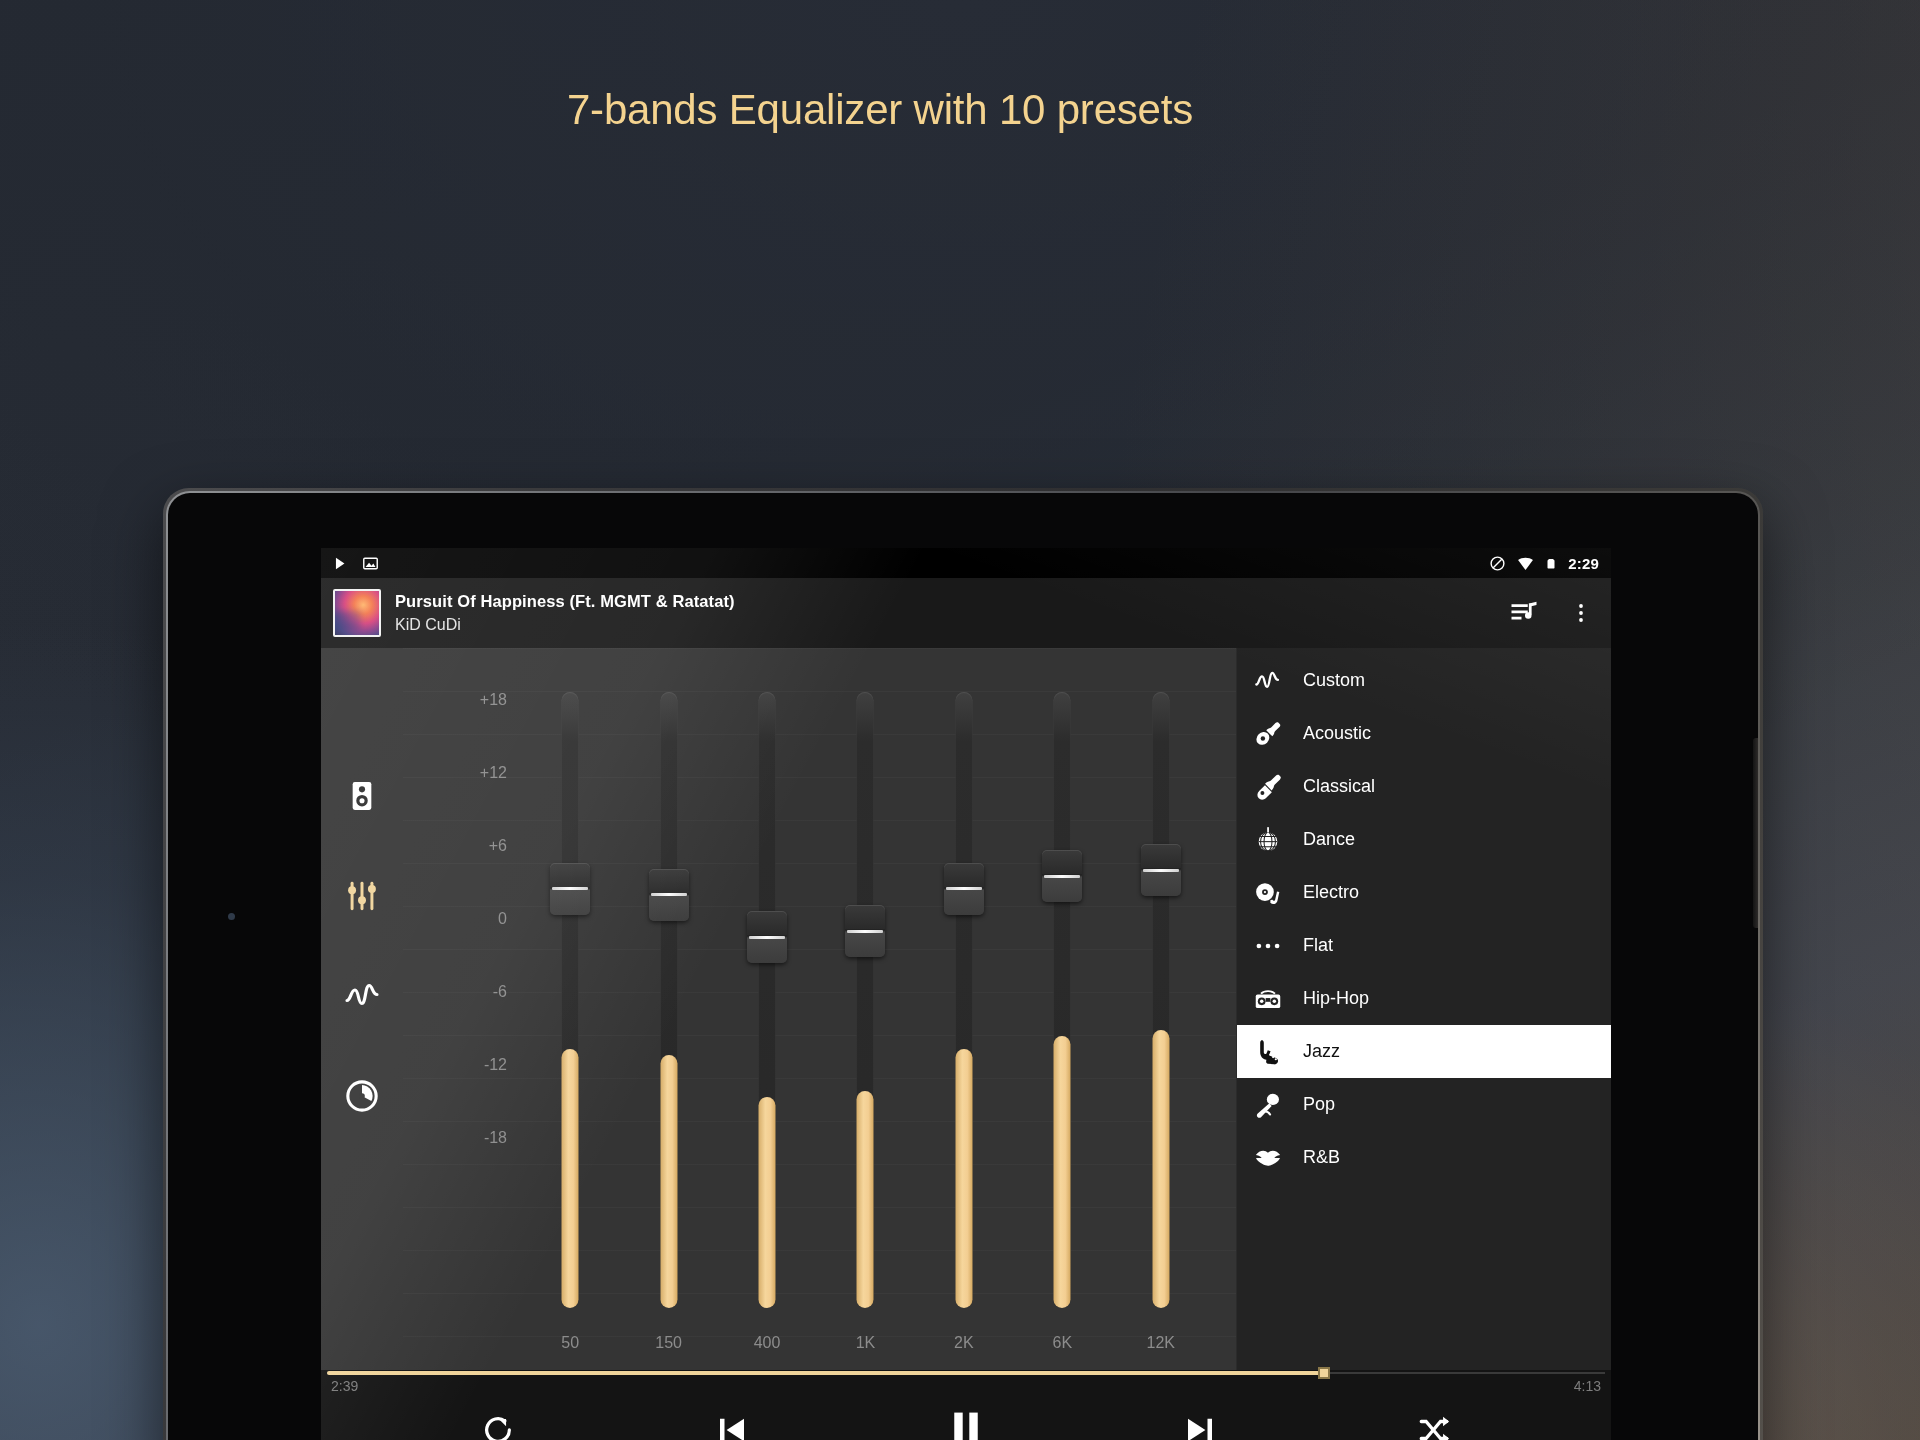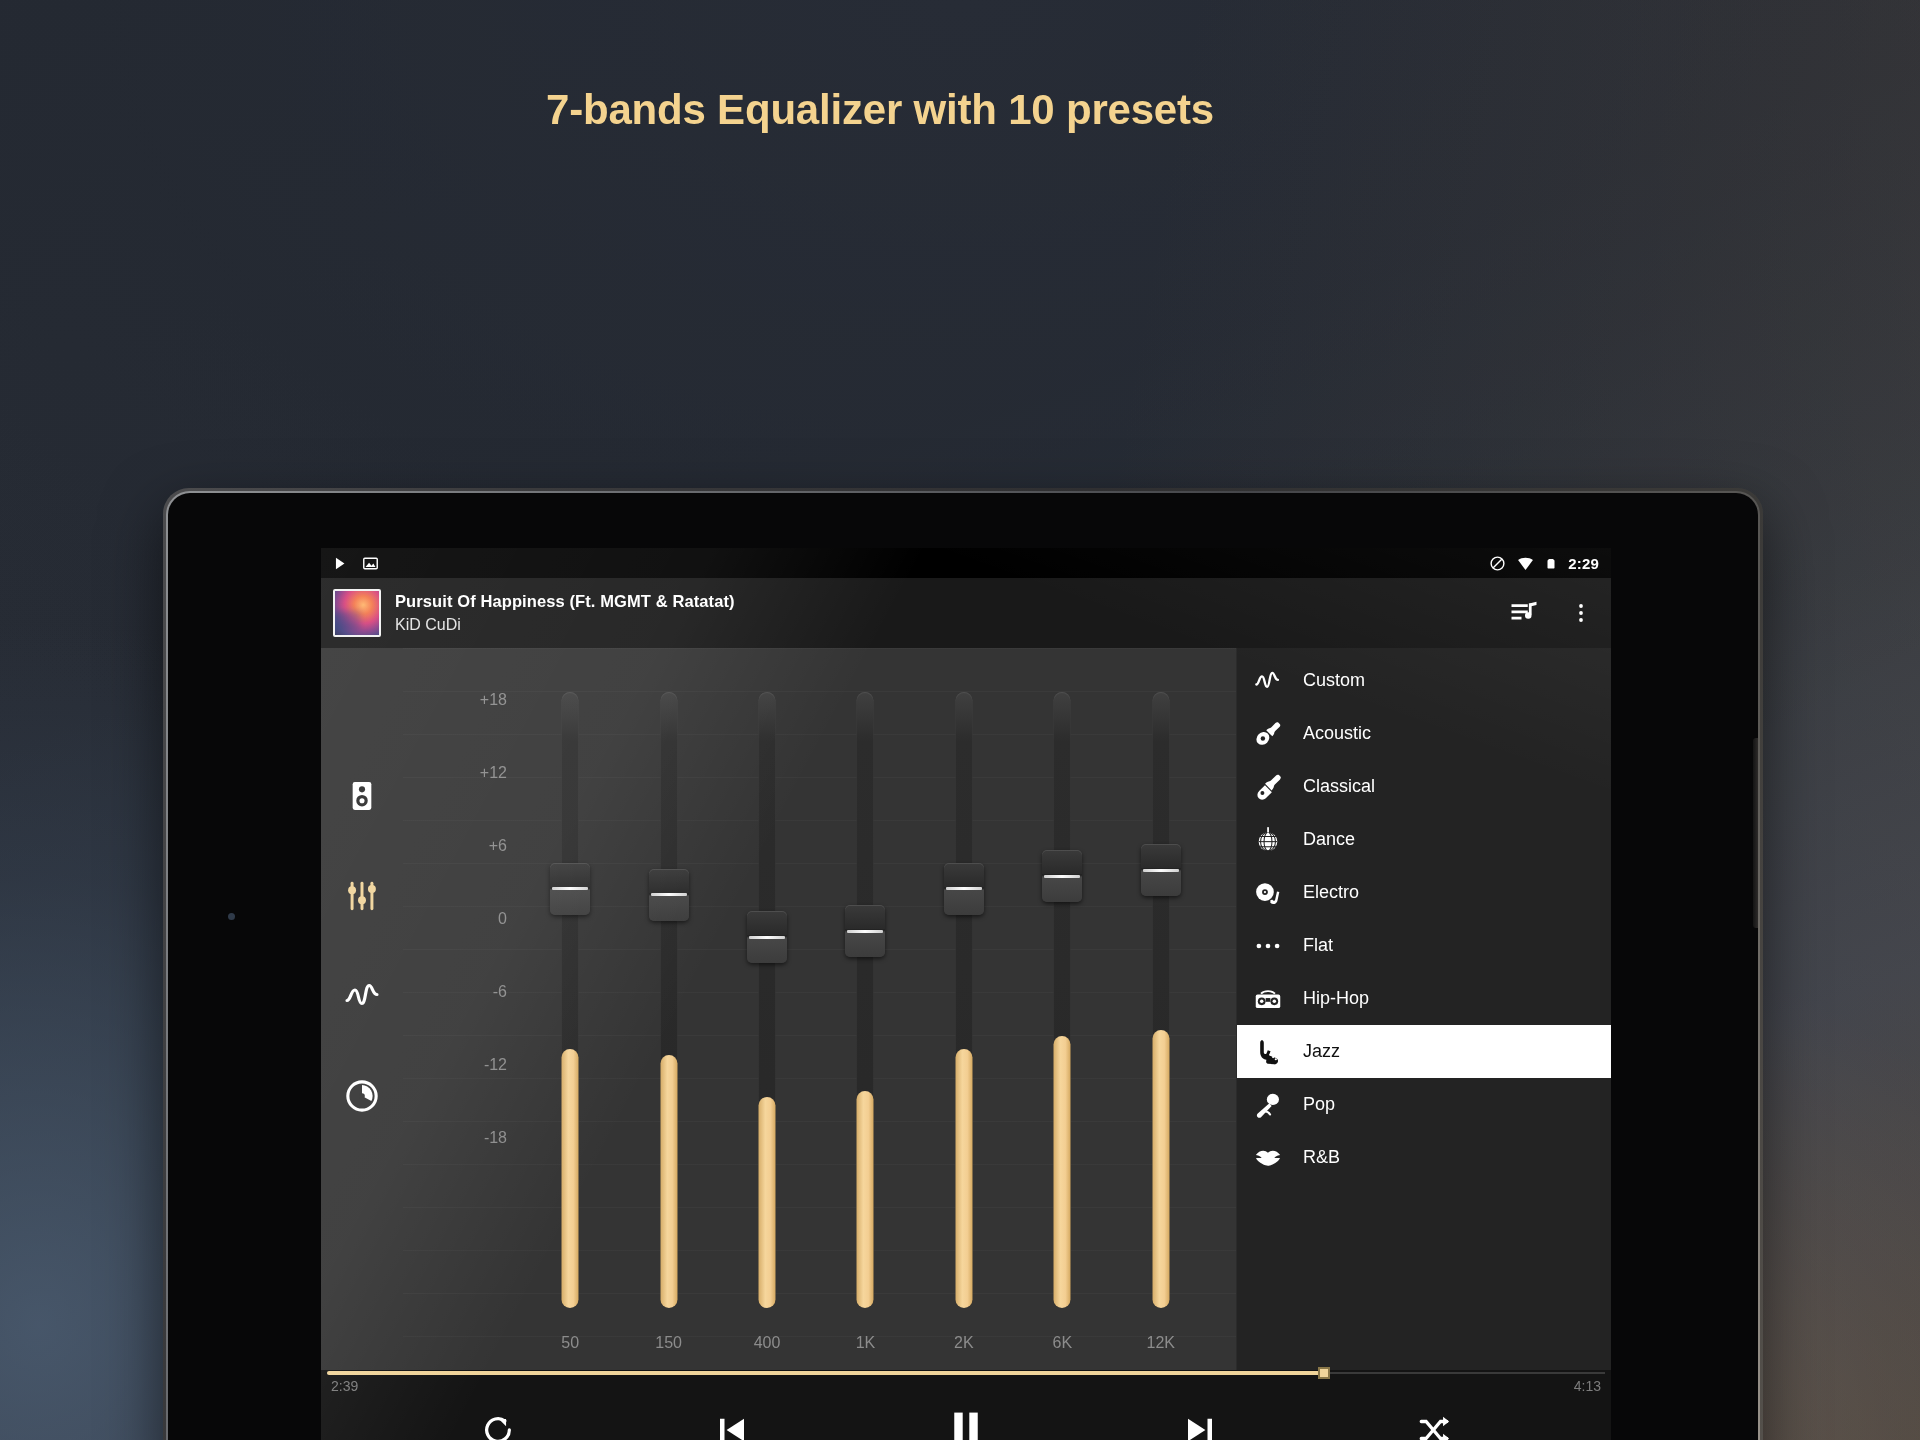"7-bands Equalizer with 10 presets" #headline { font-weight: bold -> normal }
